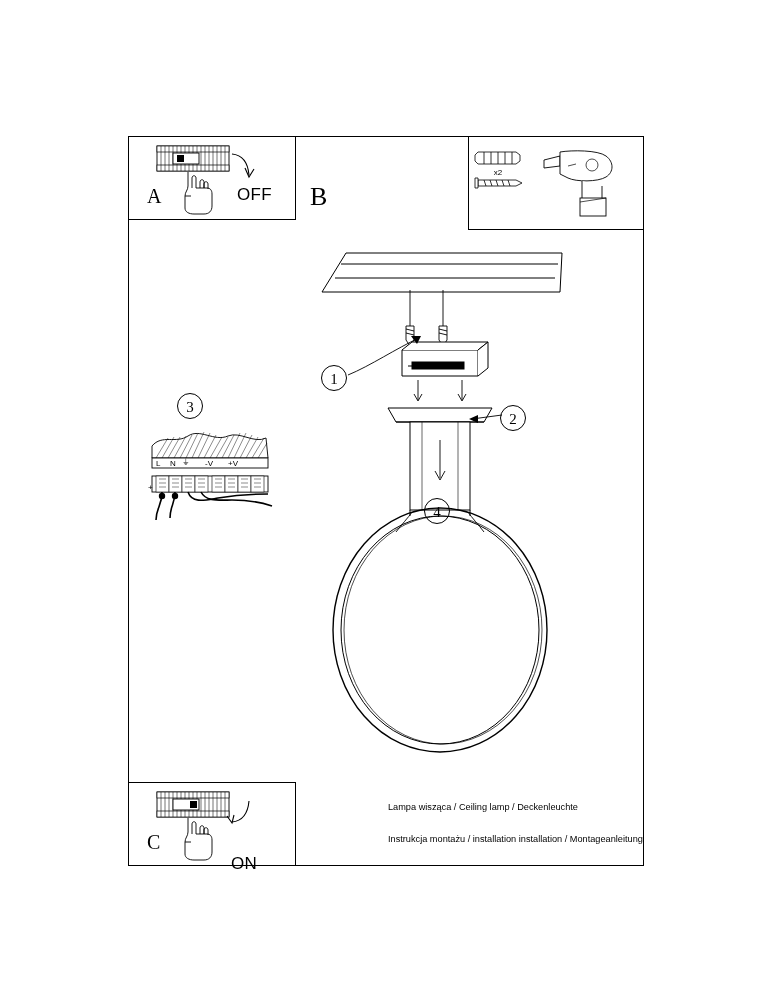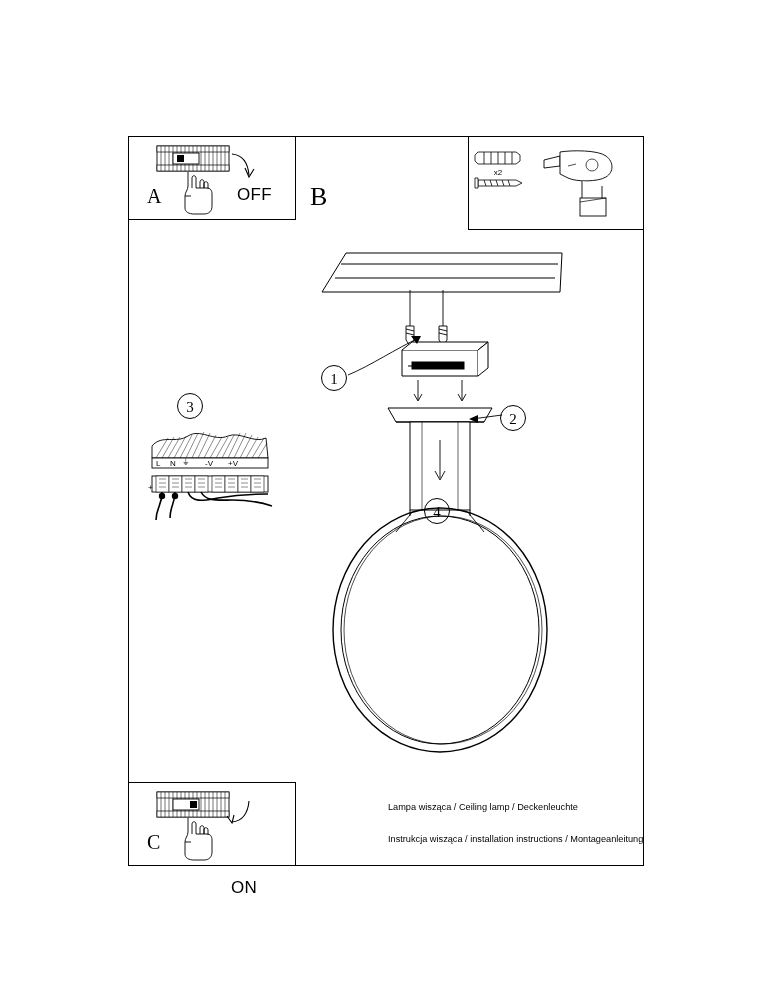"Instrukcja wisząca / installation" div.abs { text: wisząca / installation instructions -> montażu / installation installation }
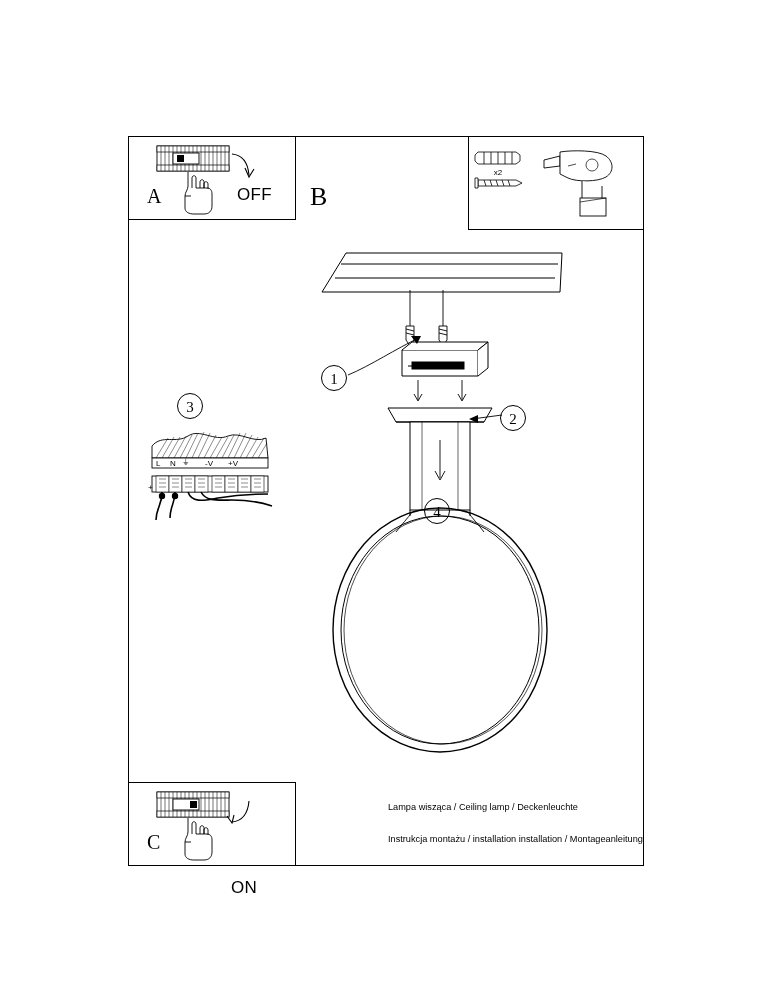"ON" div.abs { top: 878px -> 854px }
